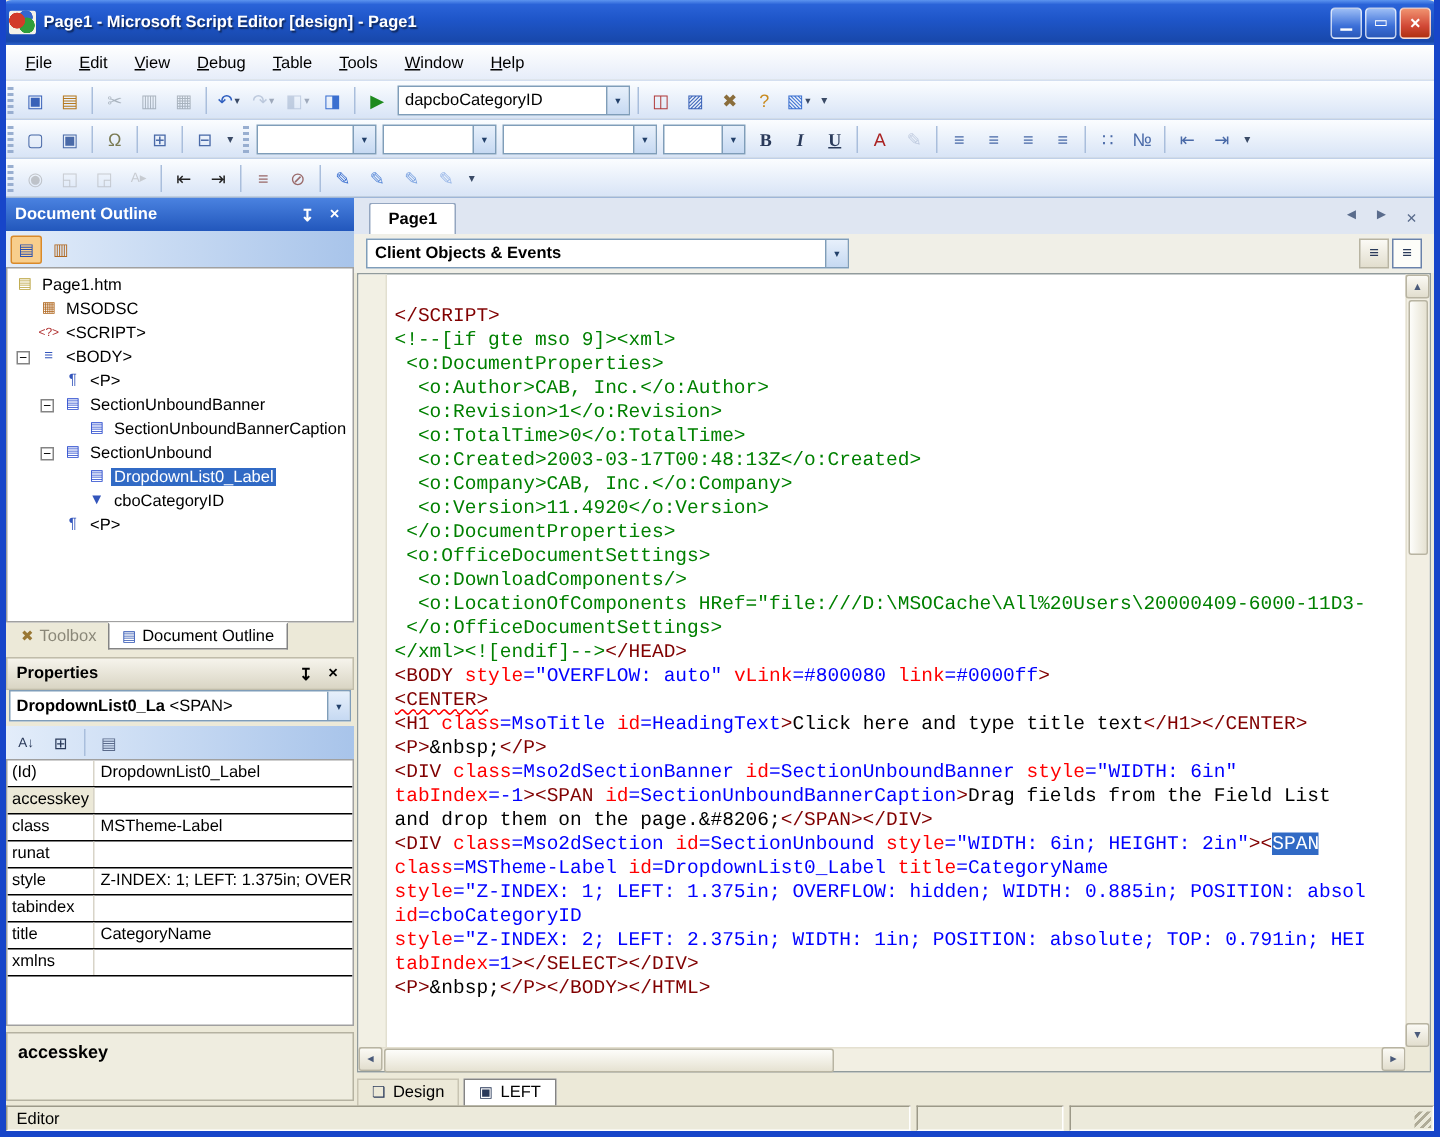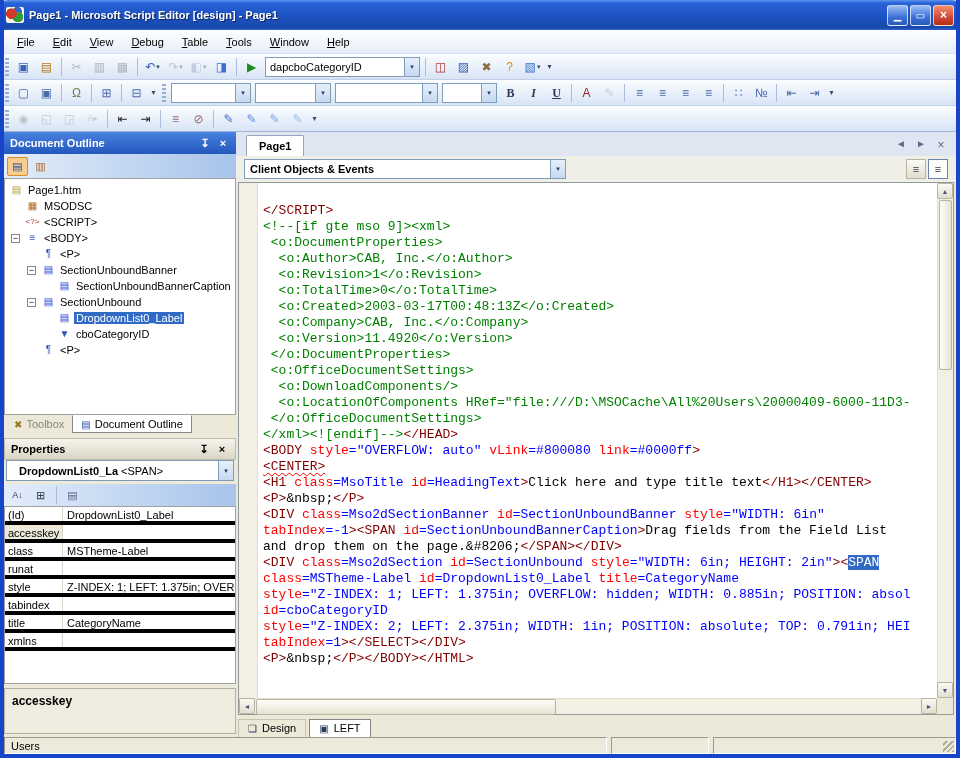"DropdownList0_La" .pr-selector .nm { padding-left: 12px -> 4px }
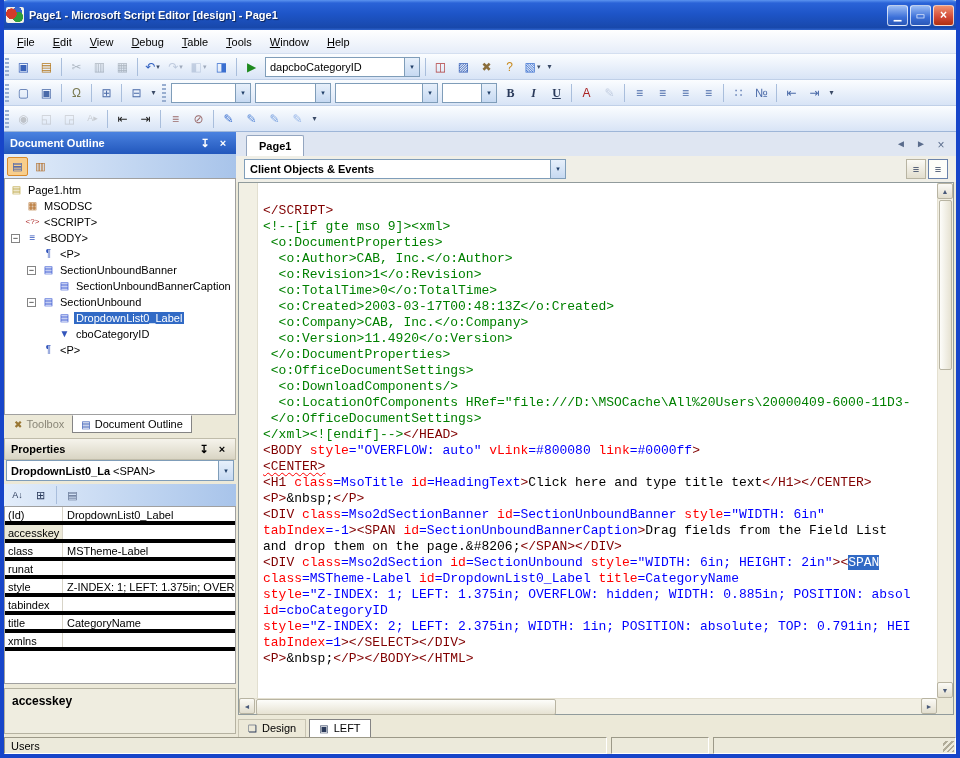"(Id)" .prow { border-bottom: 4px solid #000000 -> 1px solid #000000 }
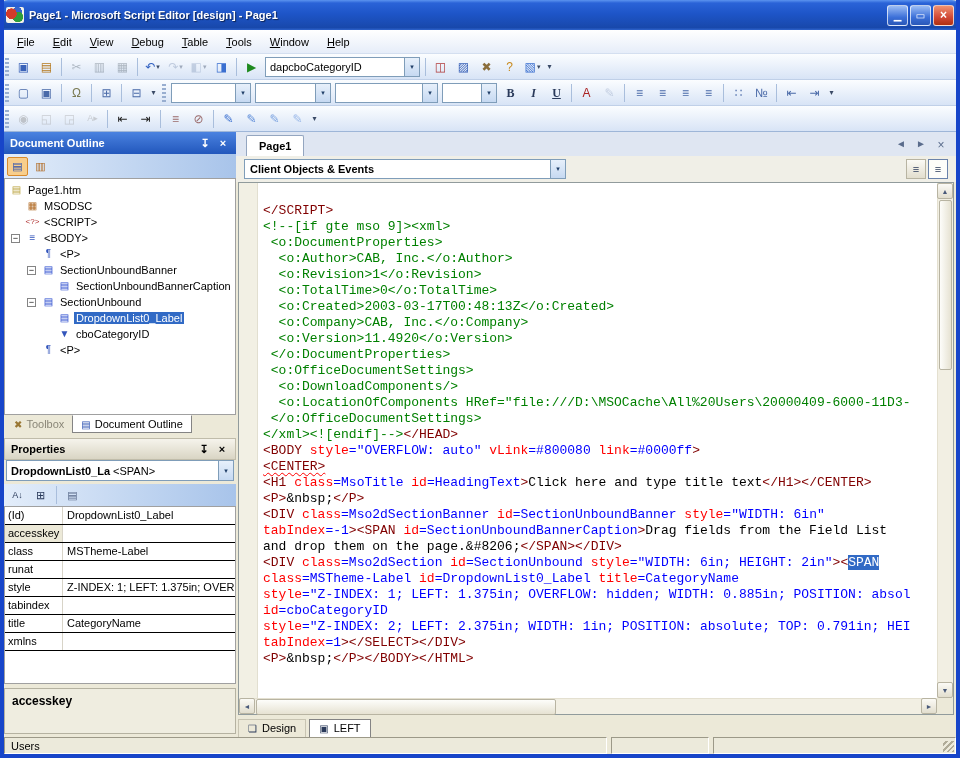"Users" span { text: Users -> Editor }
